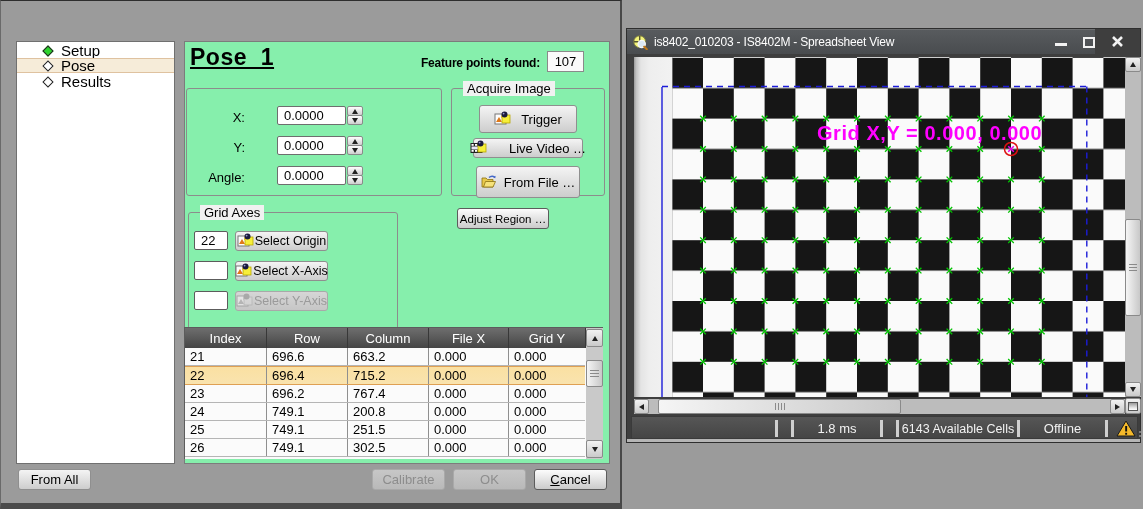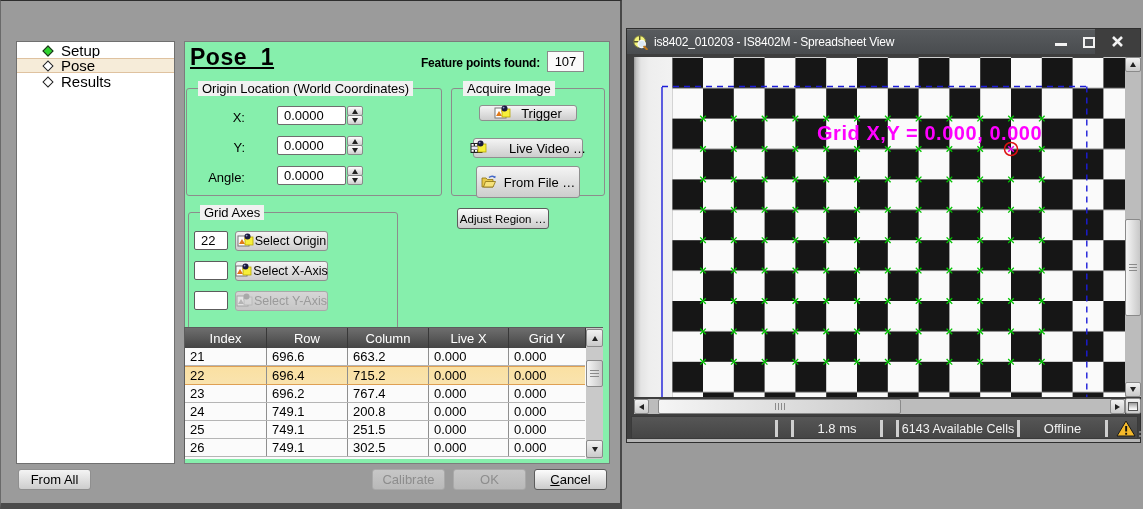"Origin Location (World Coordinates)" span { html: <span>Origin Location (World Coordinates)</span> -> none }
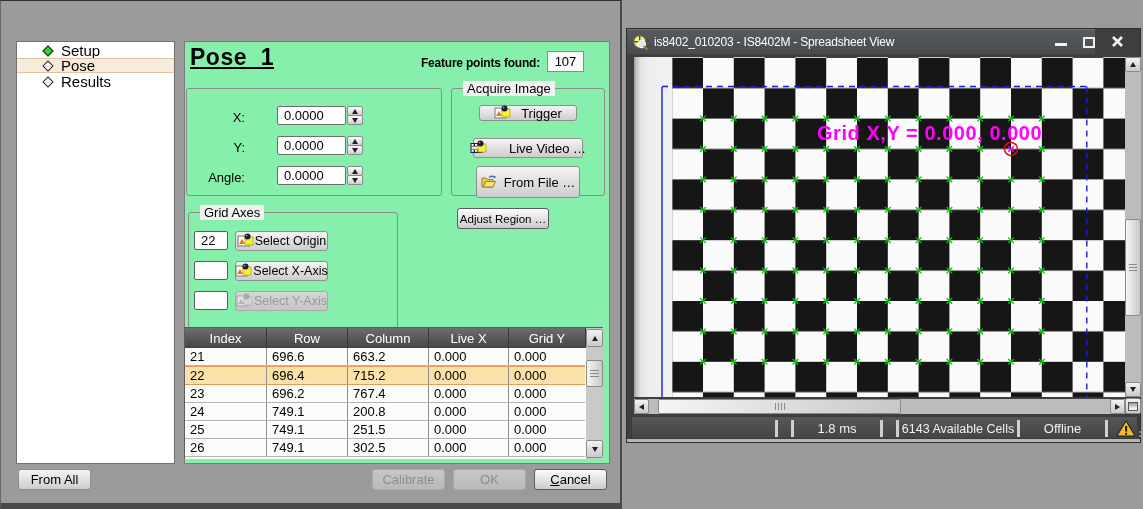"Trigger" div.btn { height: 16px -> 28px }
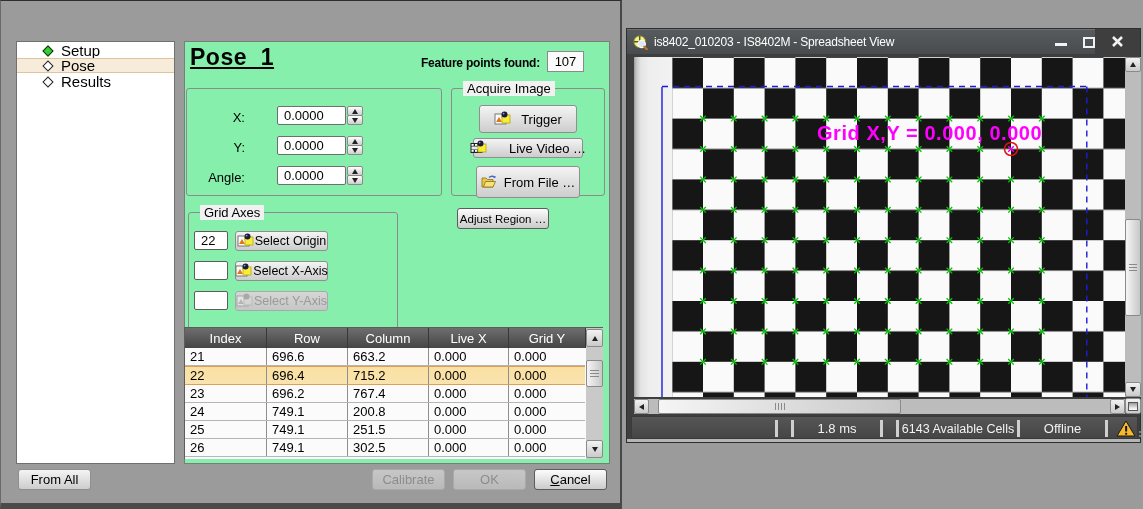"Live X" div.th { text: Live -> File }
